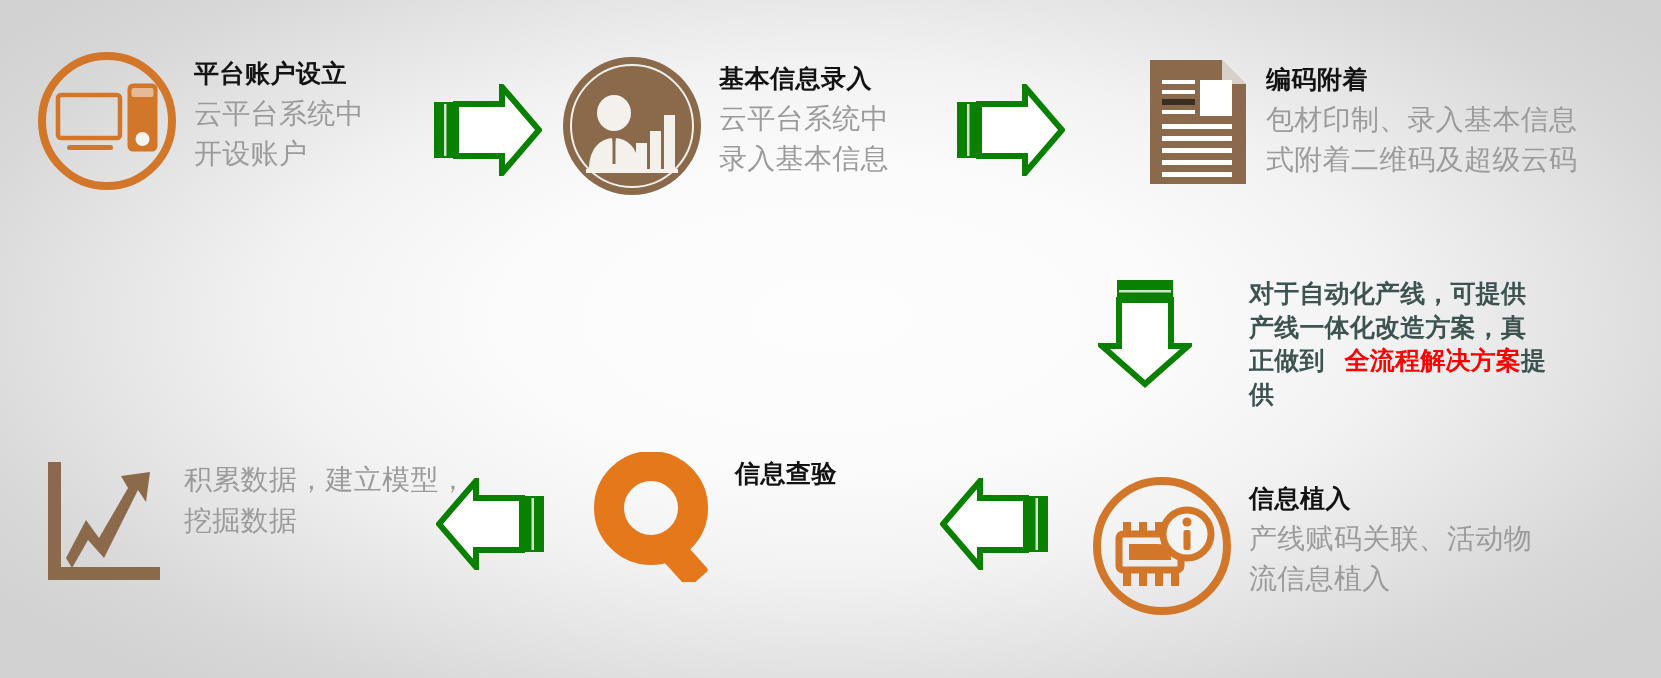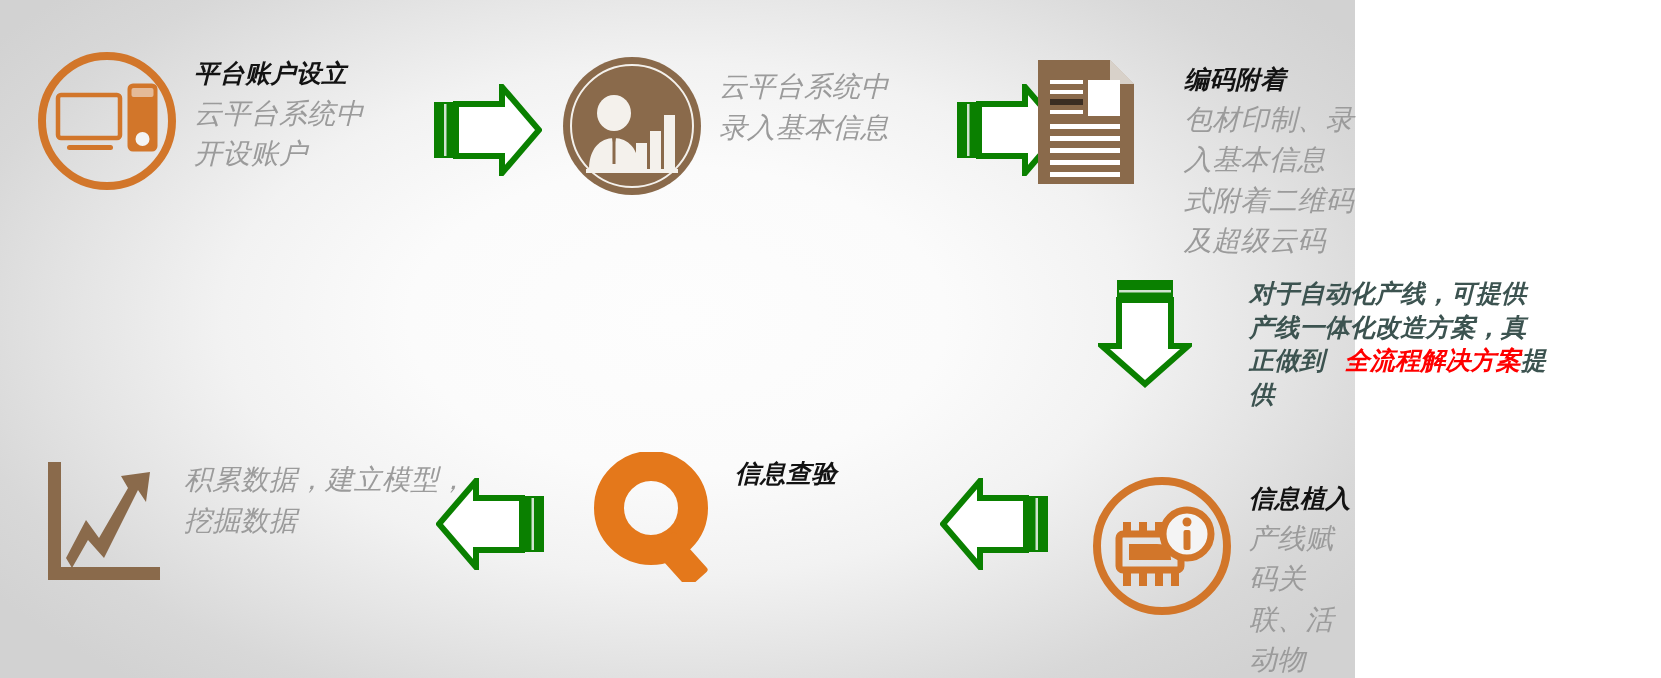"平台账户设立" #canvas { font-style: italic -> none; width: 1355px -> 1661px }
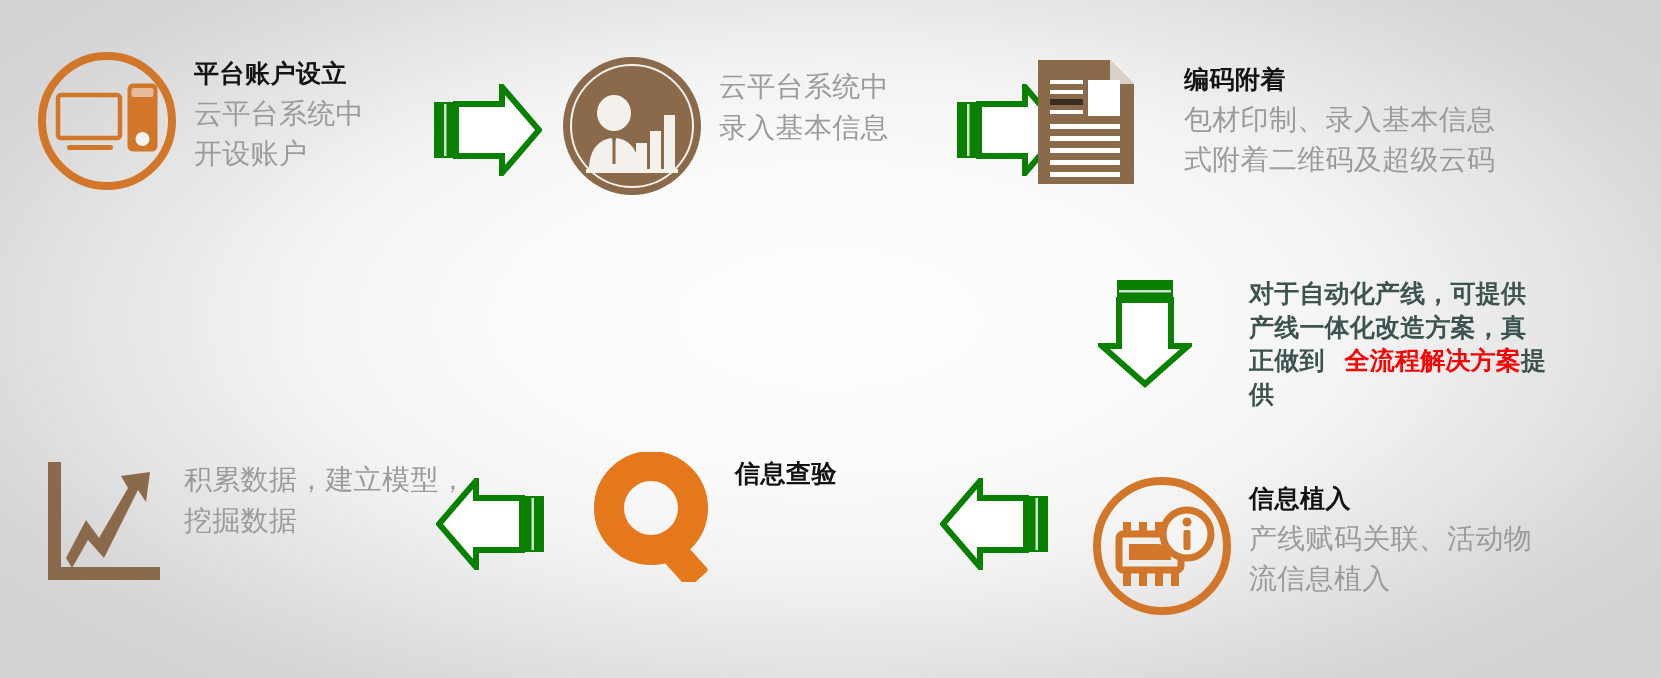"基本信息录入" div.step-title { html: none -> <div>基本信息录入</div> }
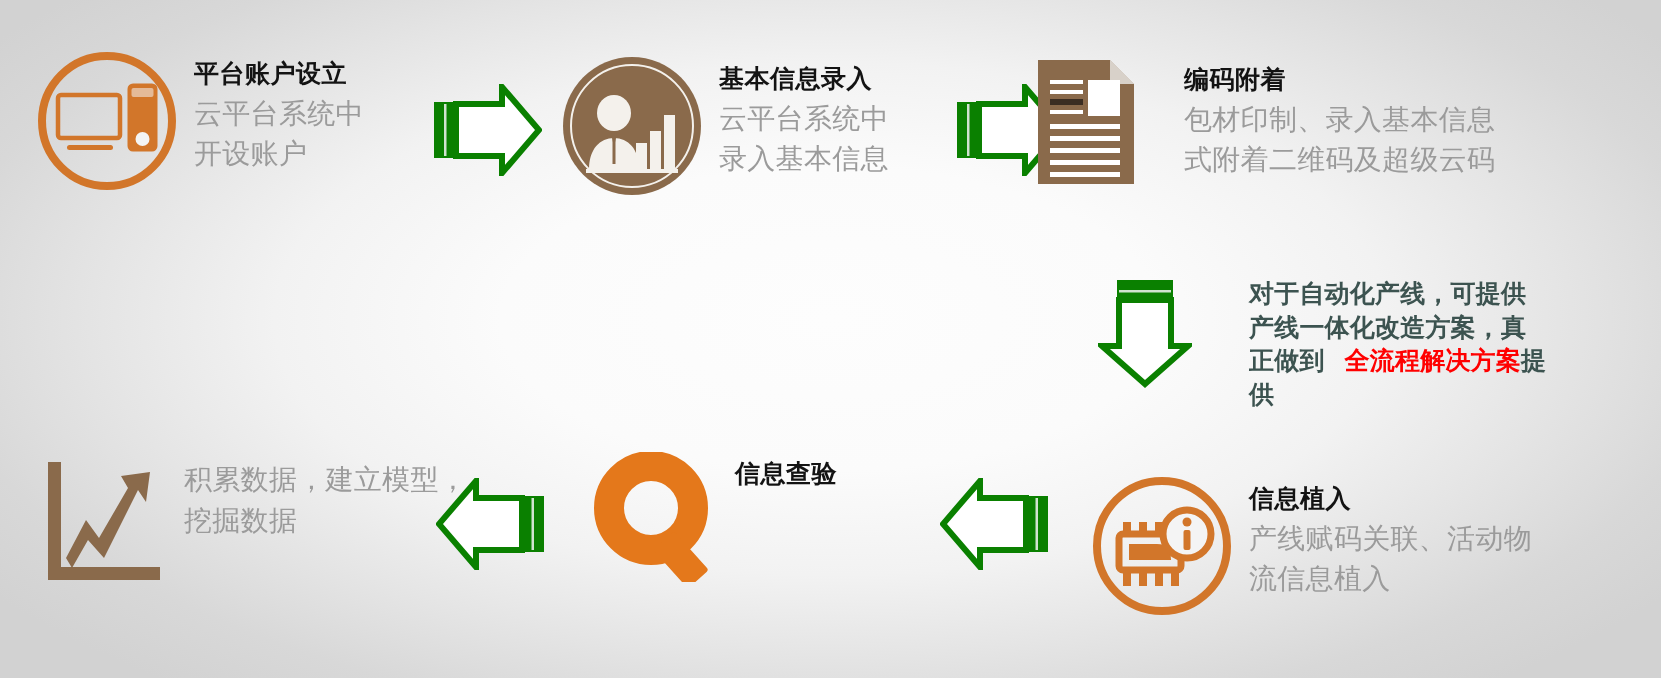"编码附着" div.step { gap: 30px -> none; left: 1036px -> 1148px }
